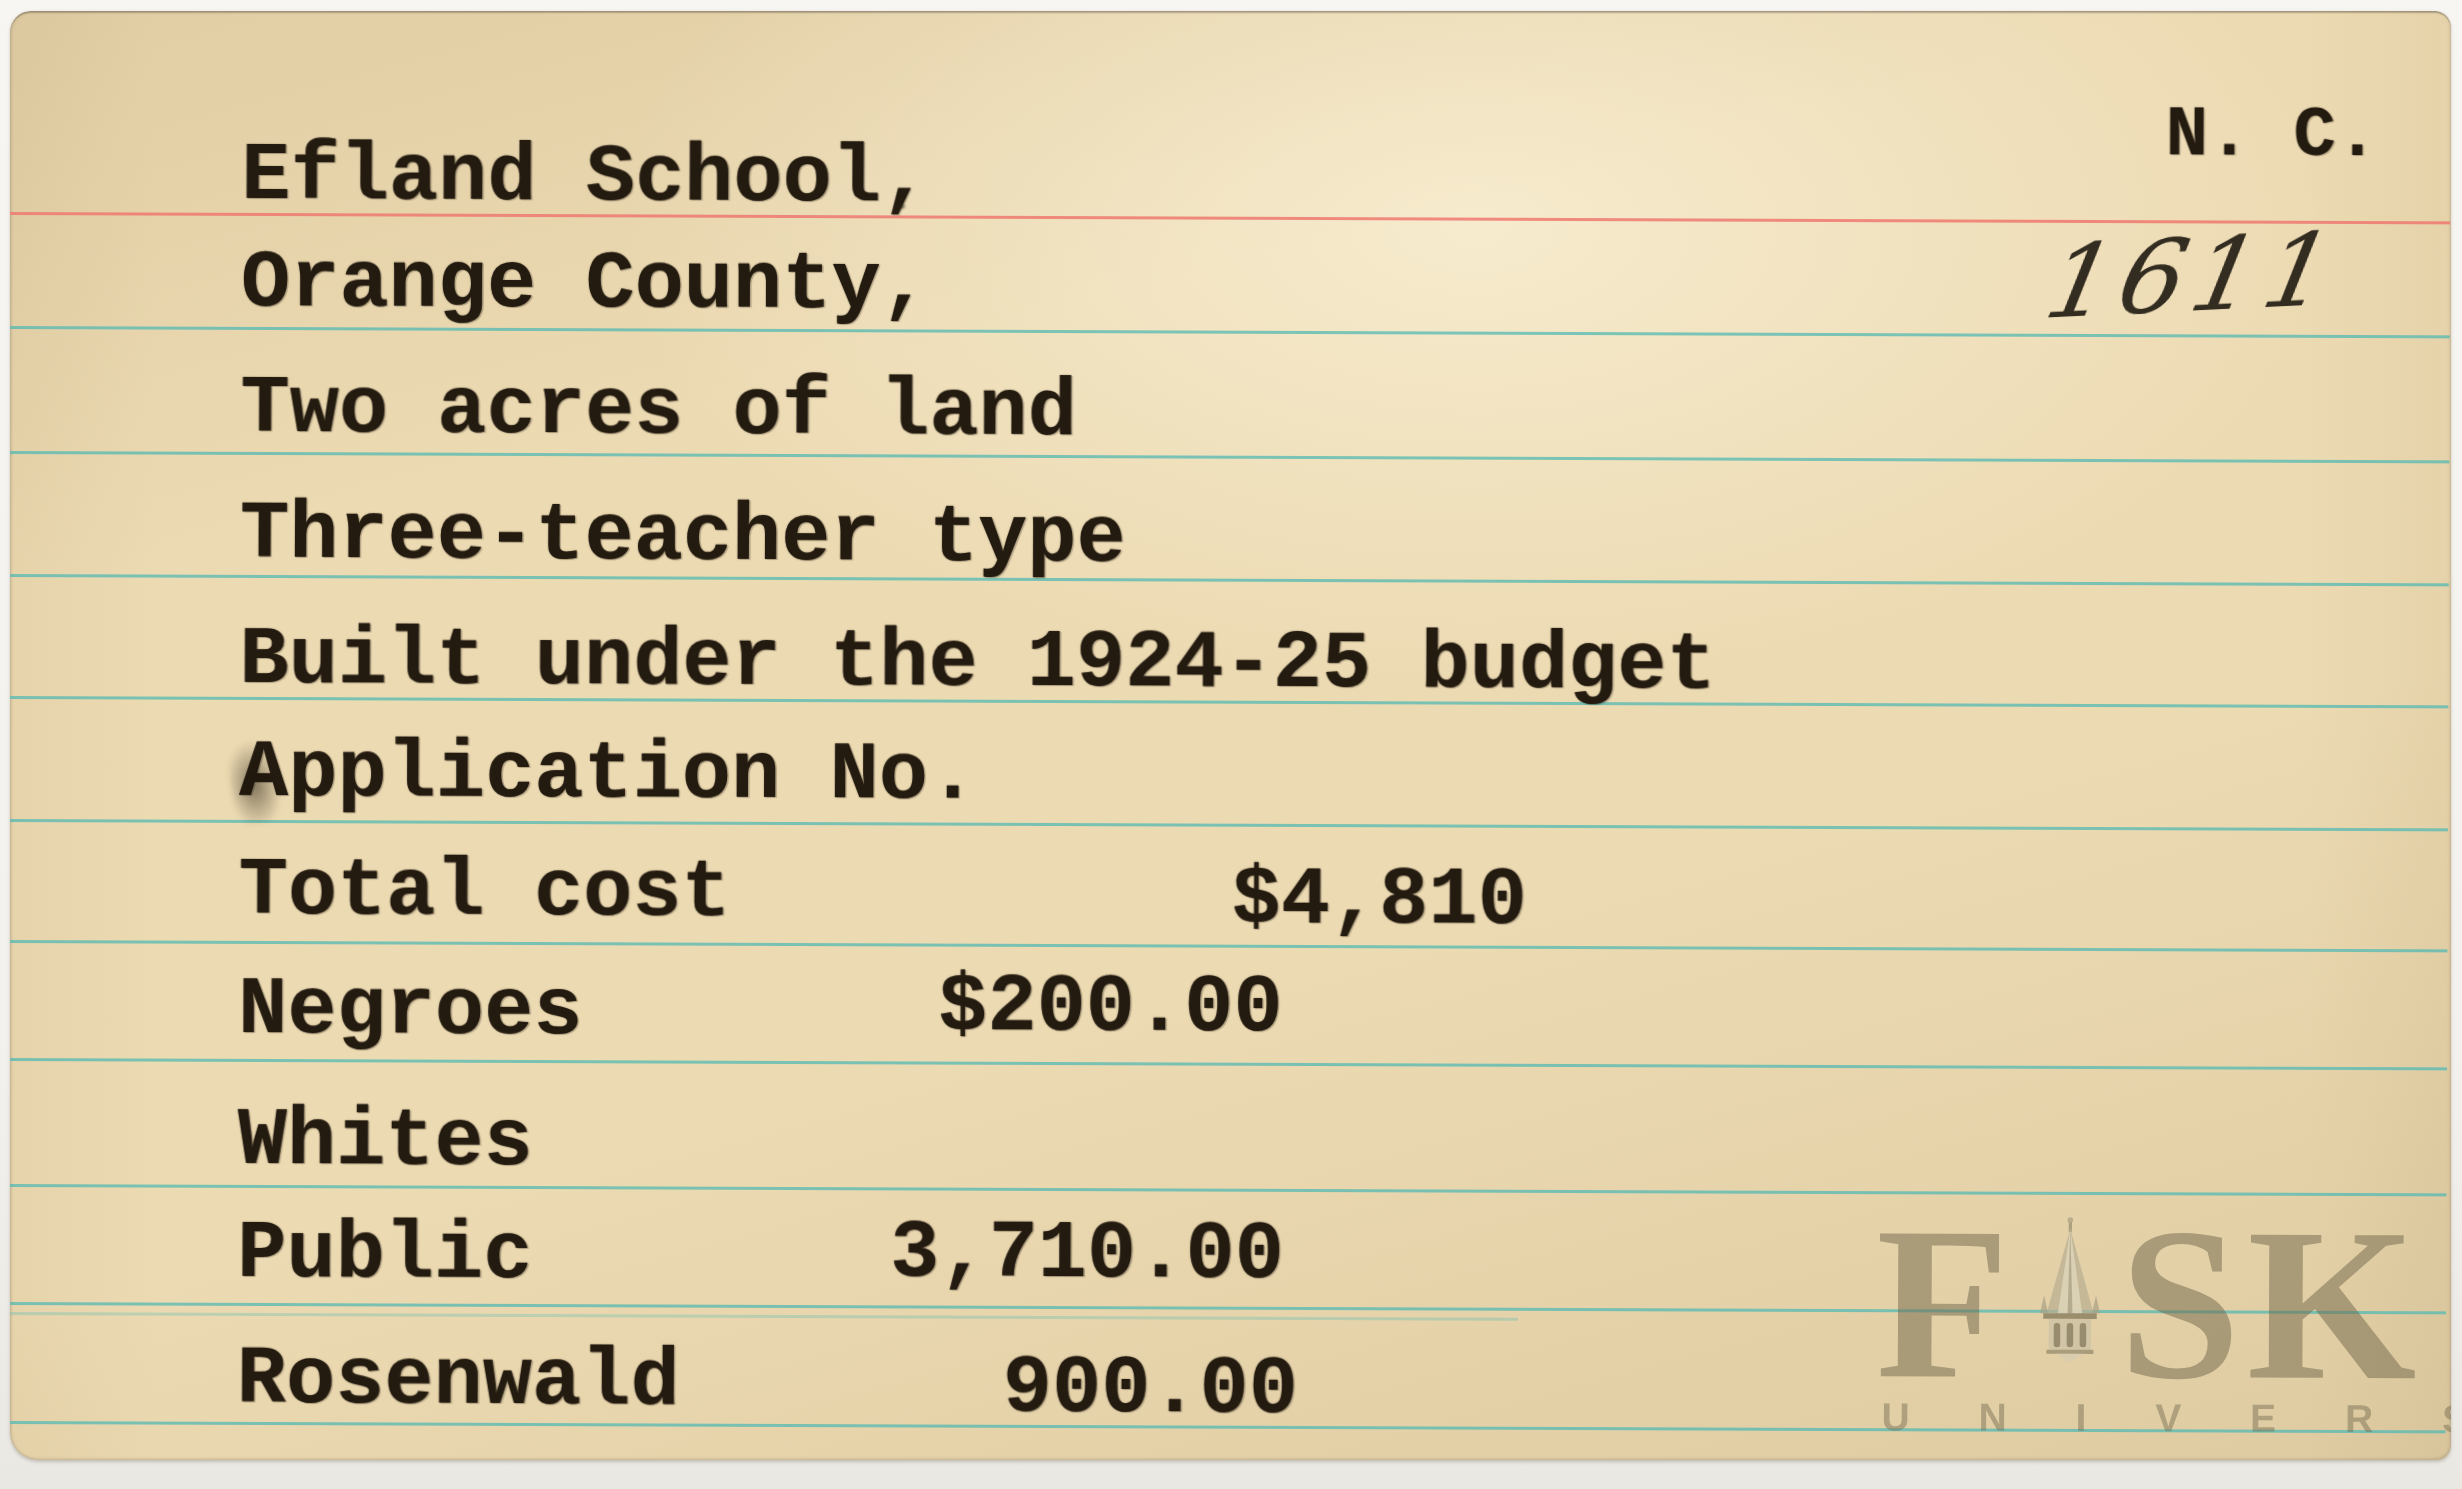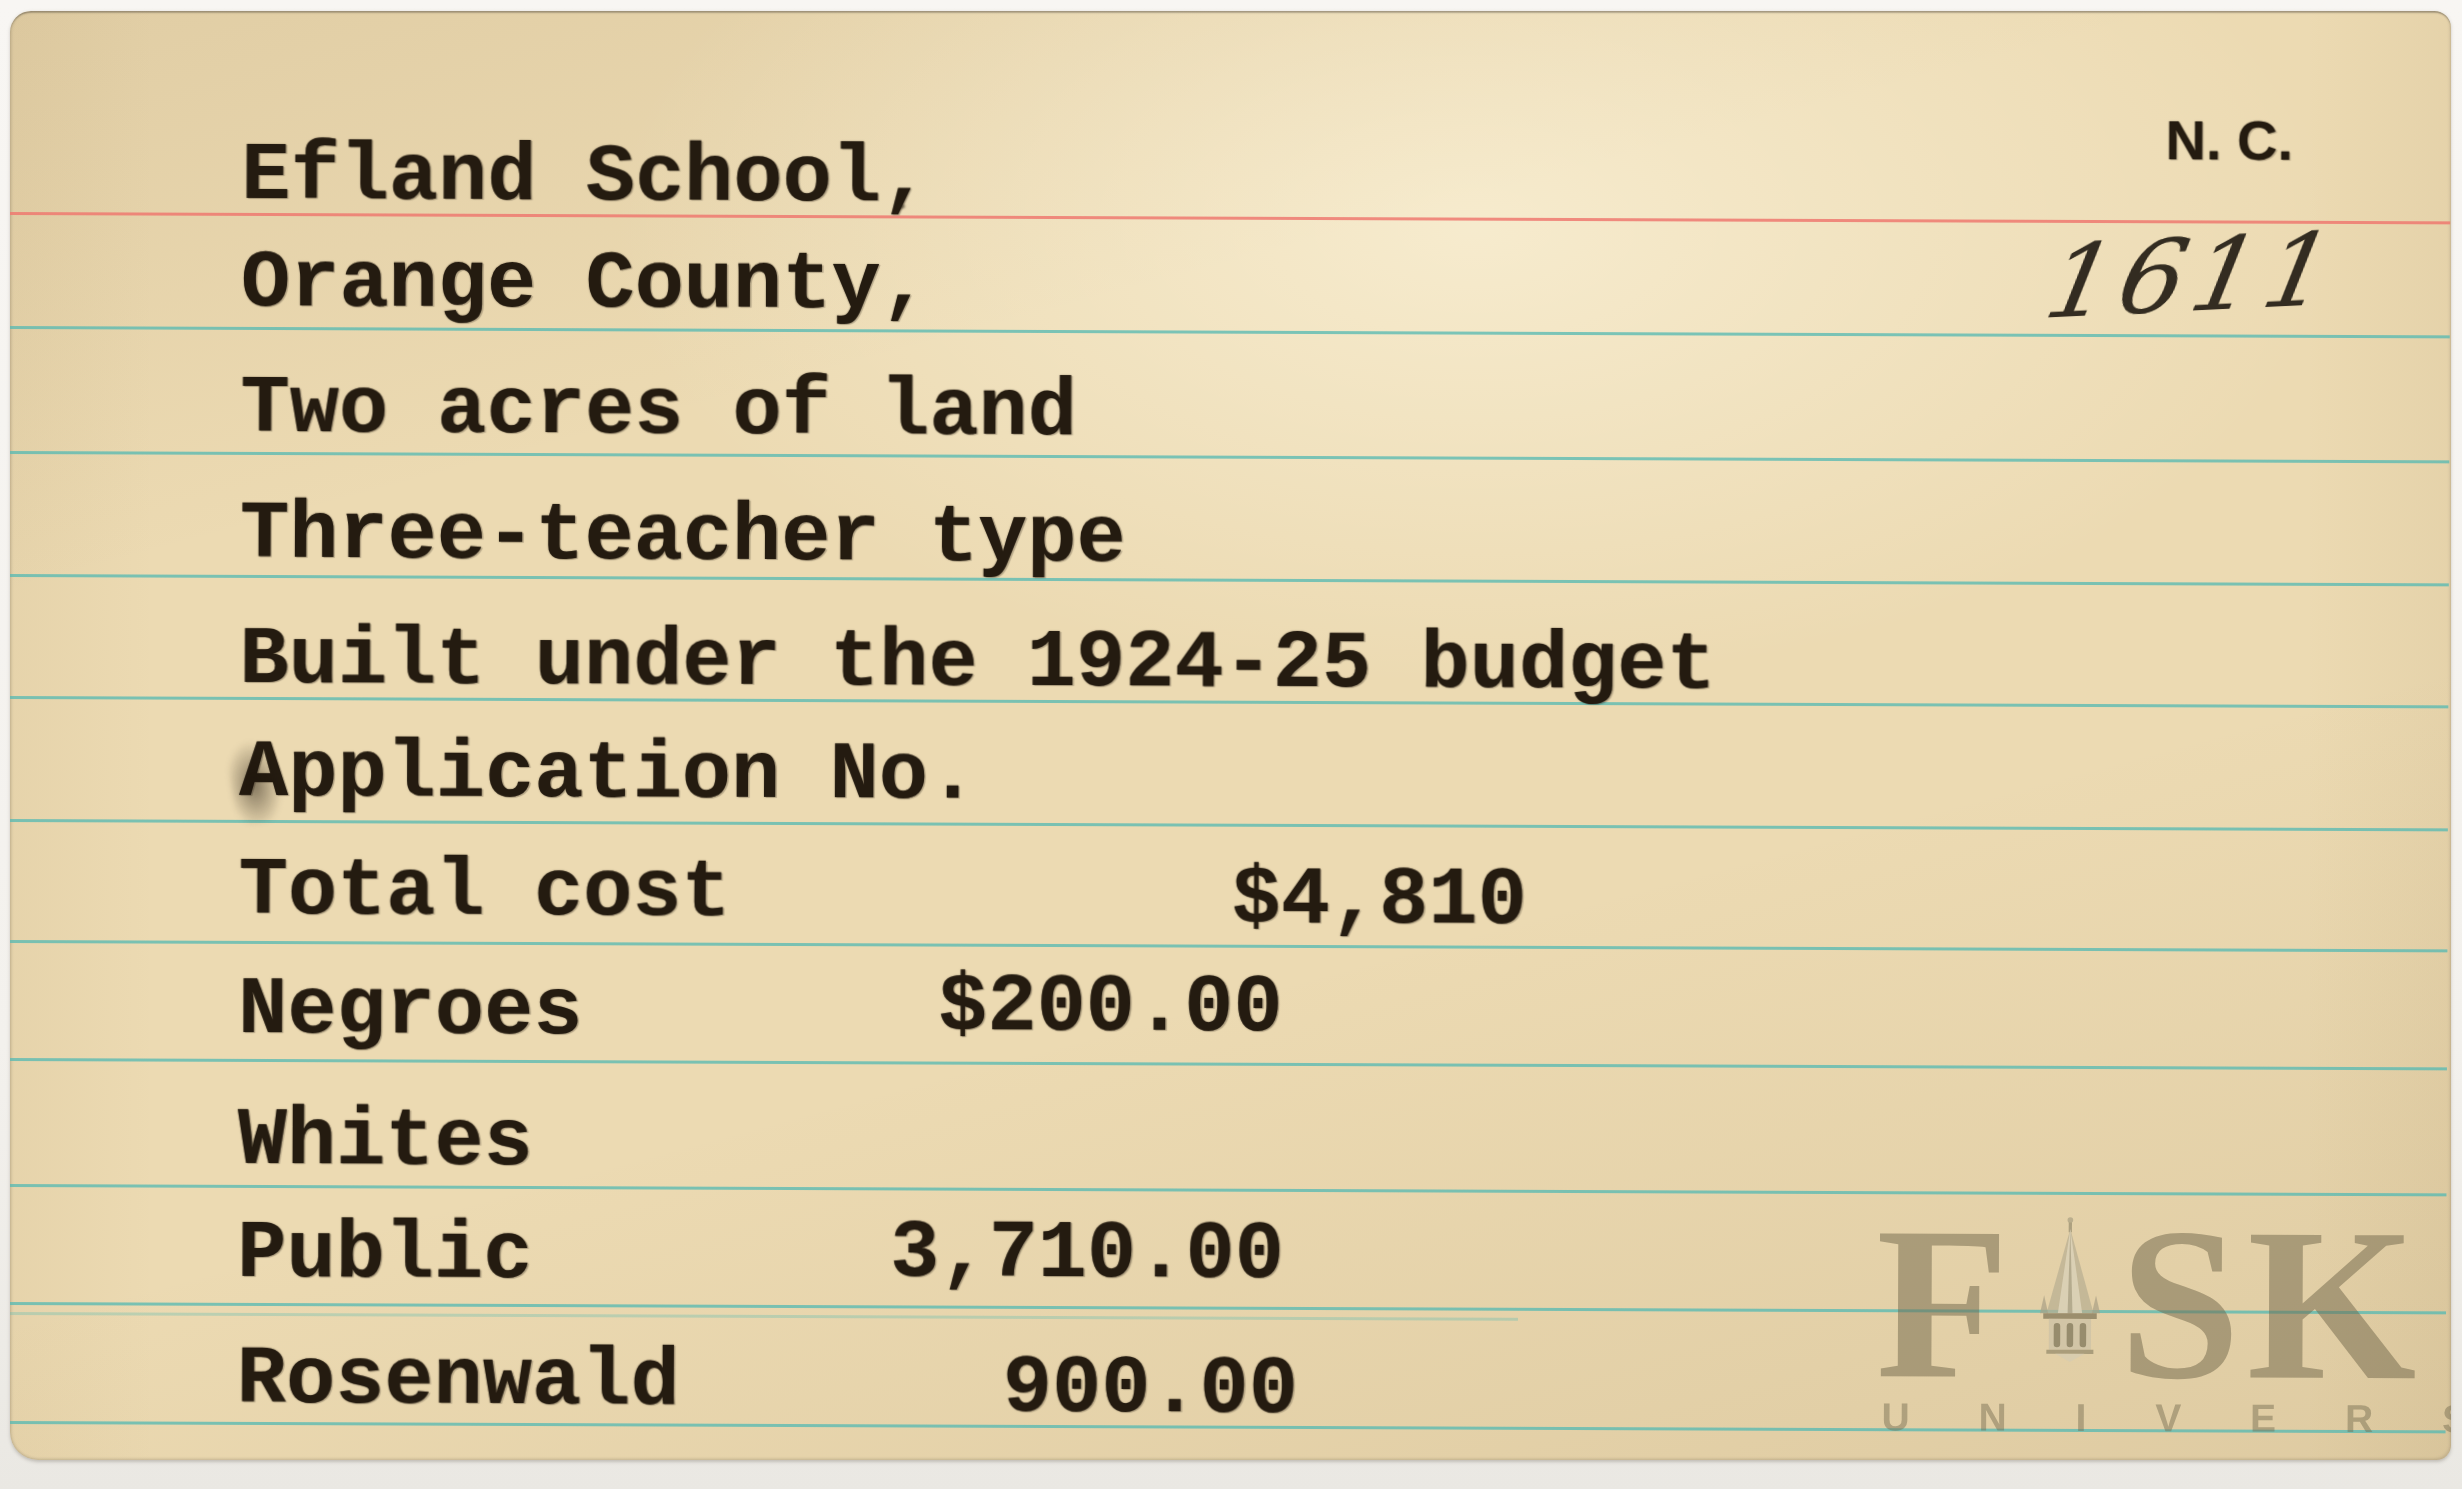"N. C." .nc { font-family: Liberation Sans, sans-serif -> Liberation Mono, monospace; font-size: 56px -> 71px; top: 93px -> 81px }
